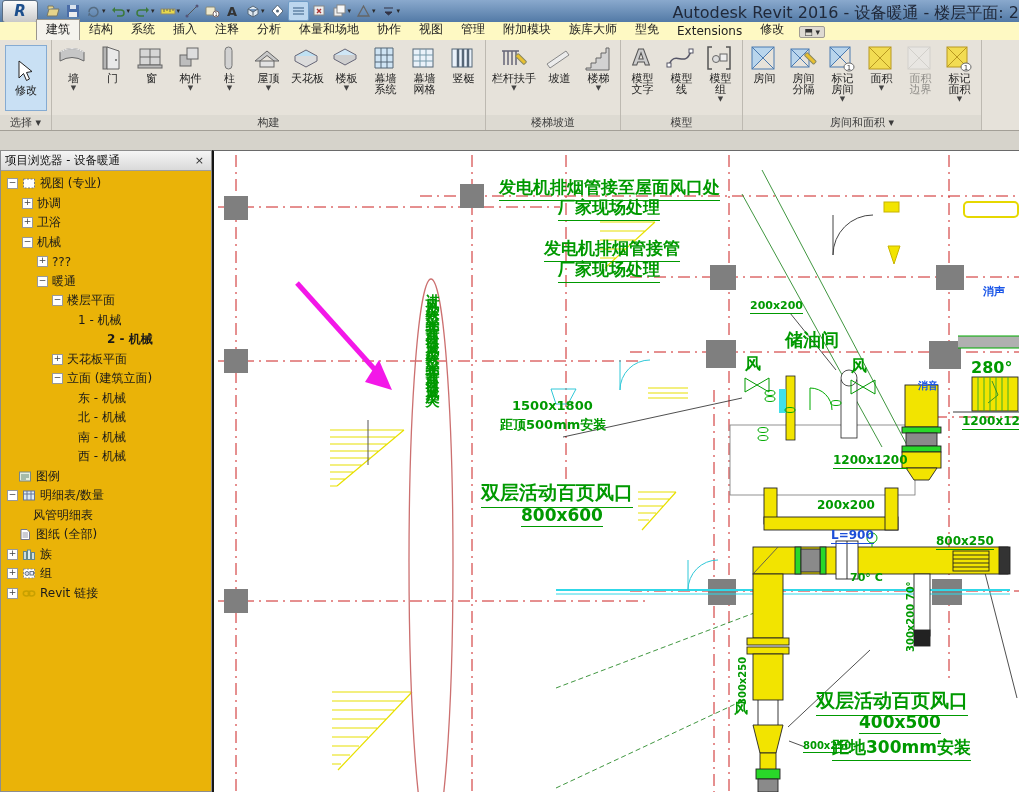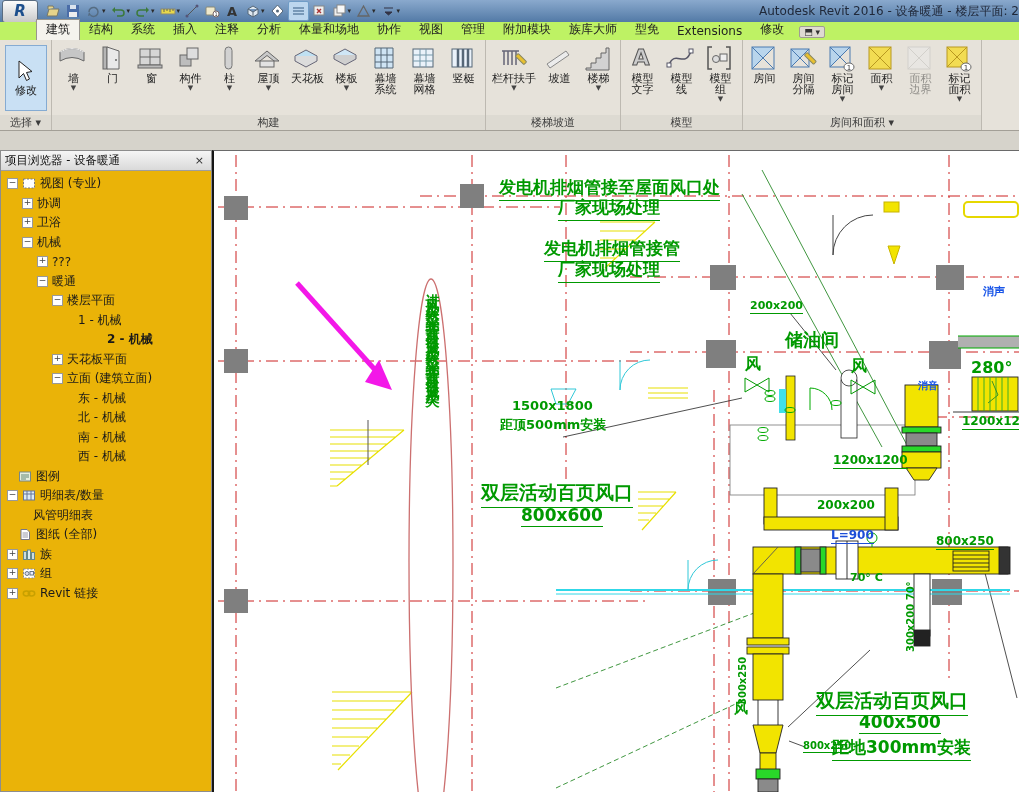"Autodesk Revit 2016 - 设备暖通" .winTitle { font-size: 12px -> 16px }
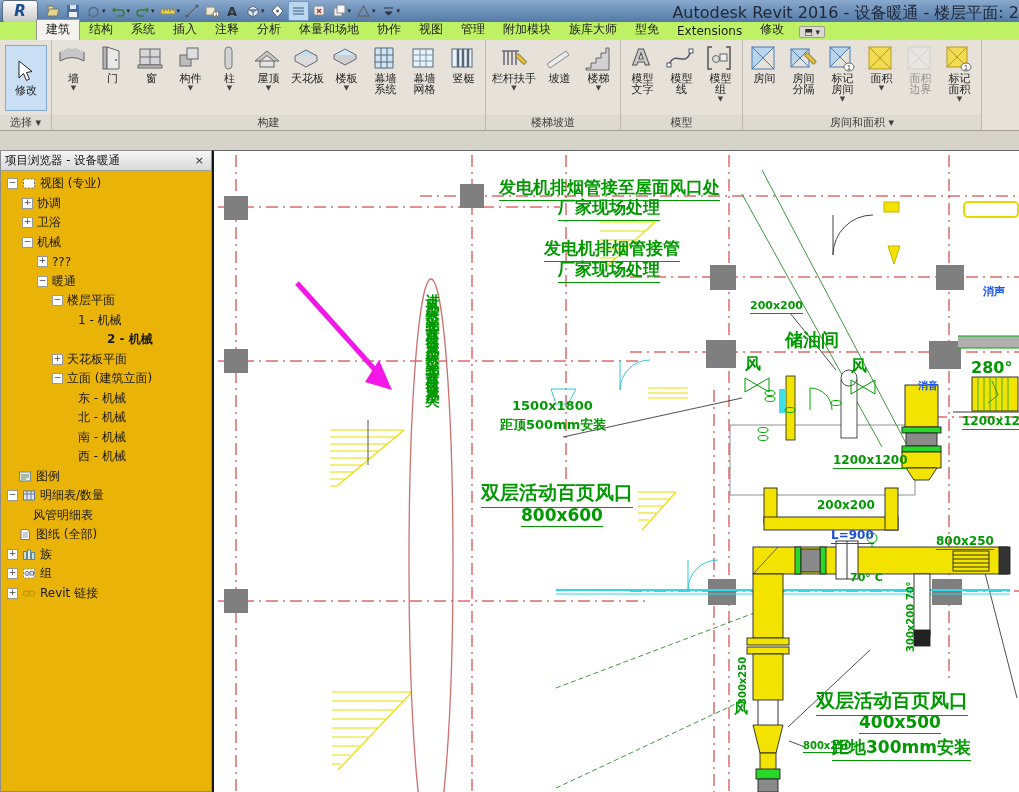"建筑" .tabrow { background: #bef264 -> #fef9c3 }
